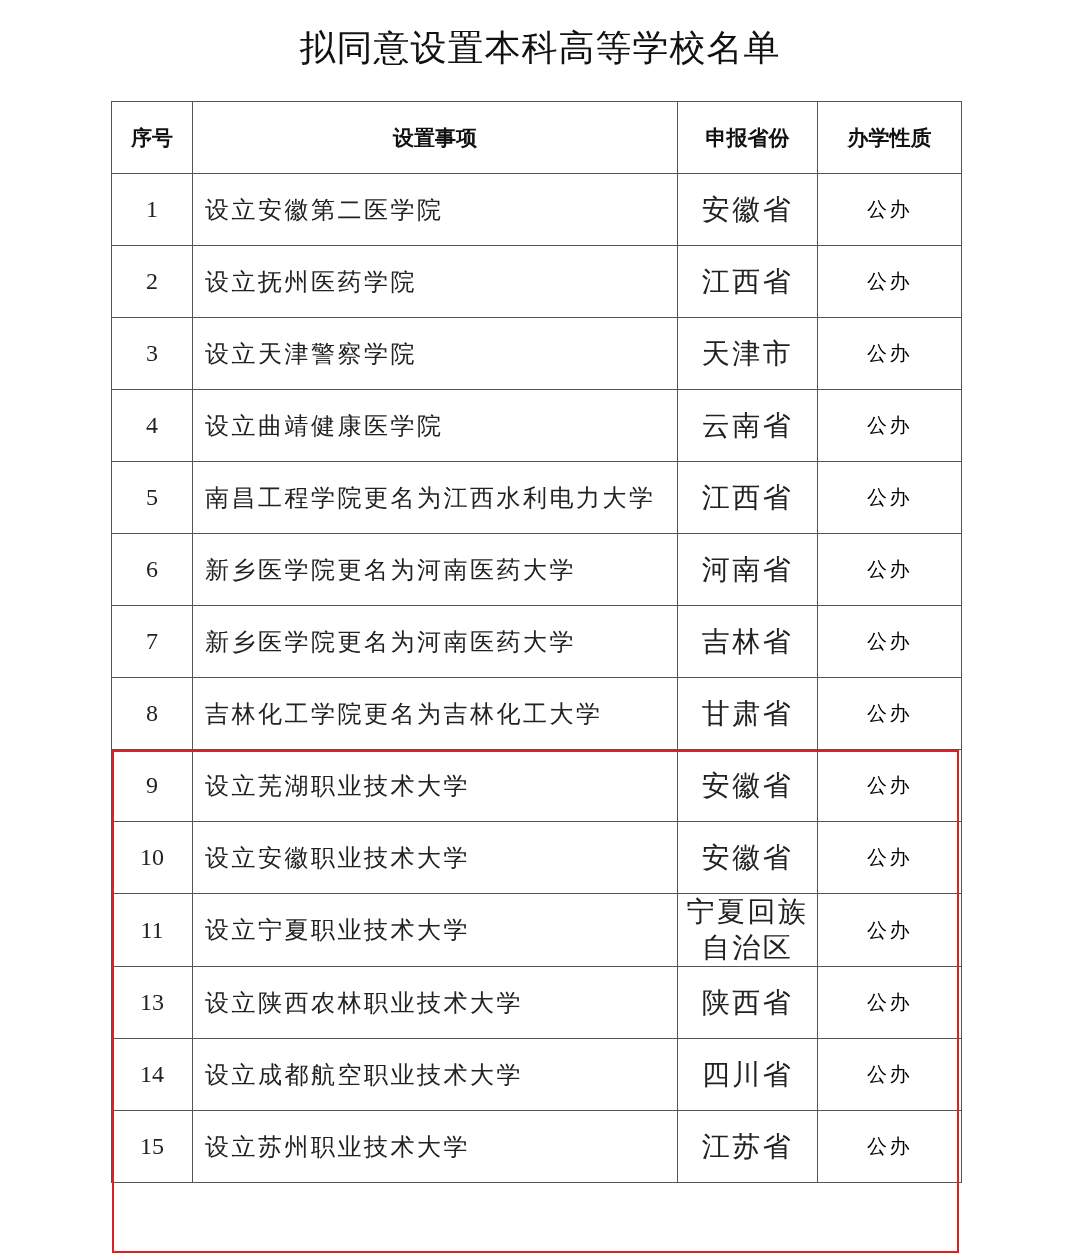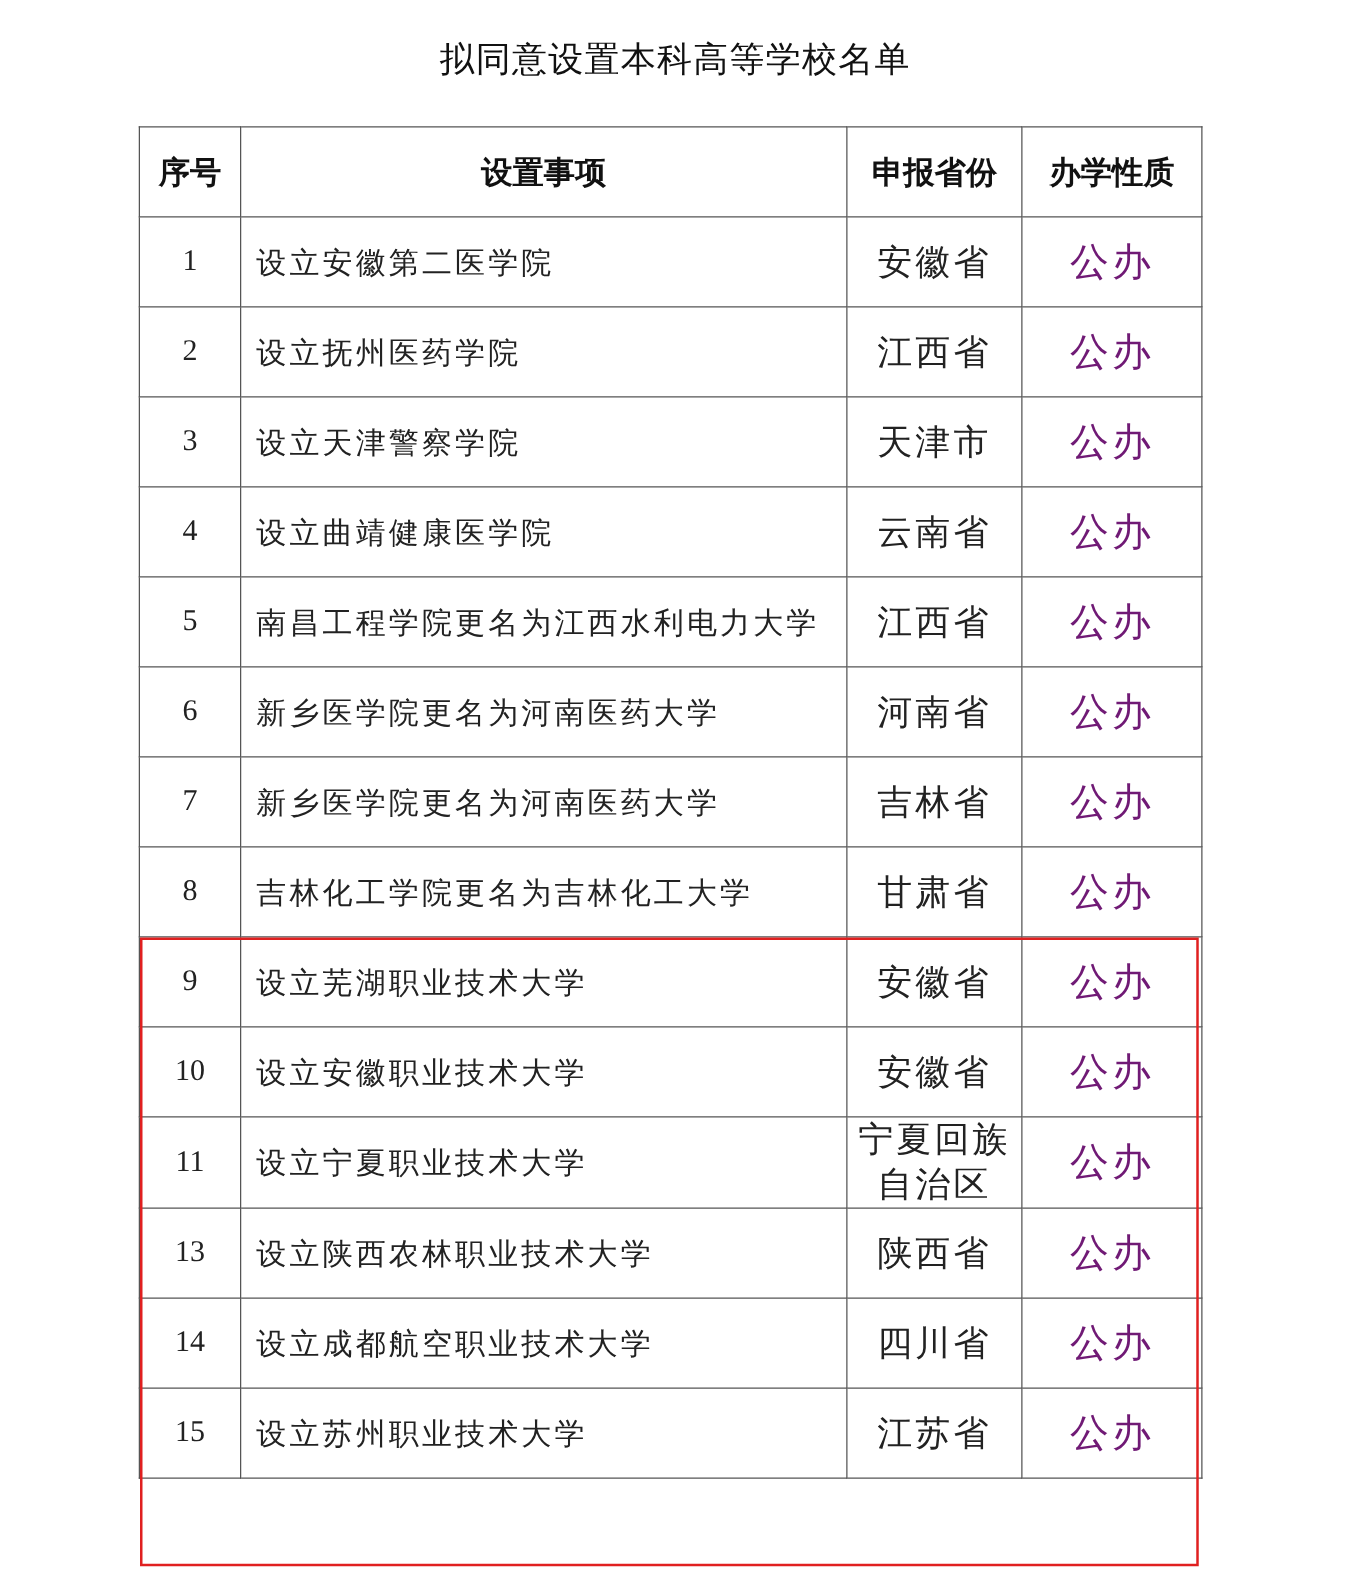"拟同意设置本科高等学校名单" .doc-title { font-size: 28px -> 36px }
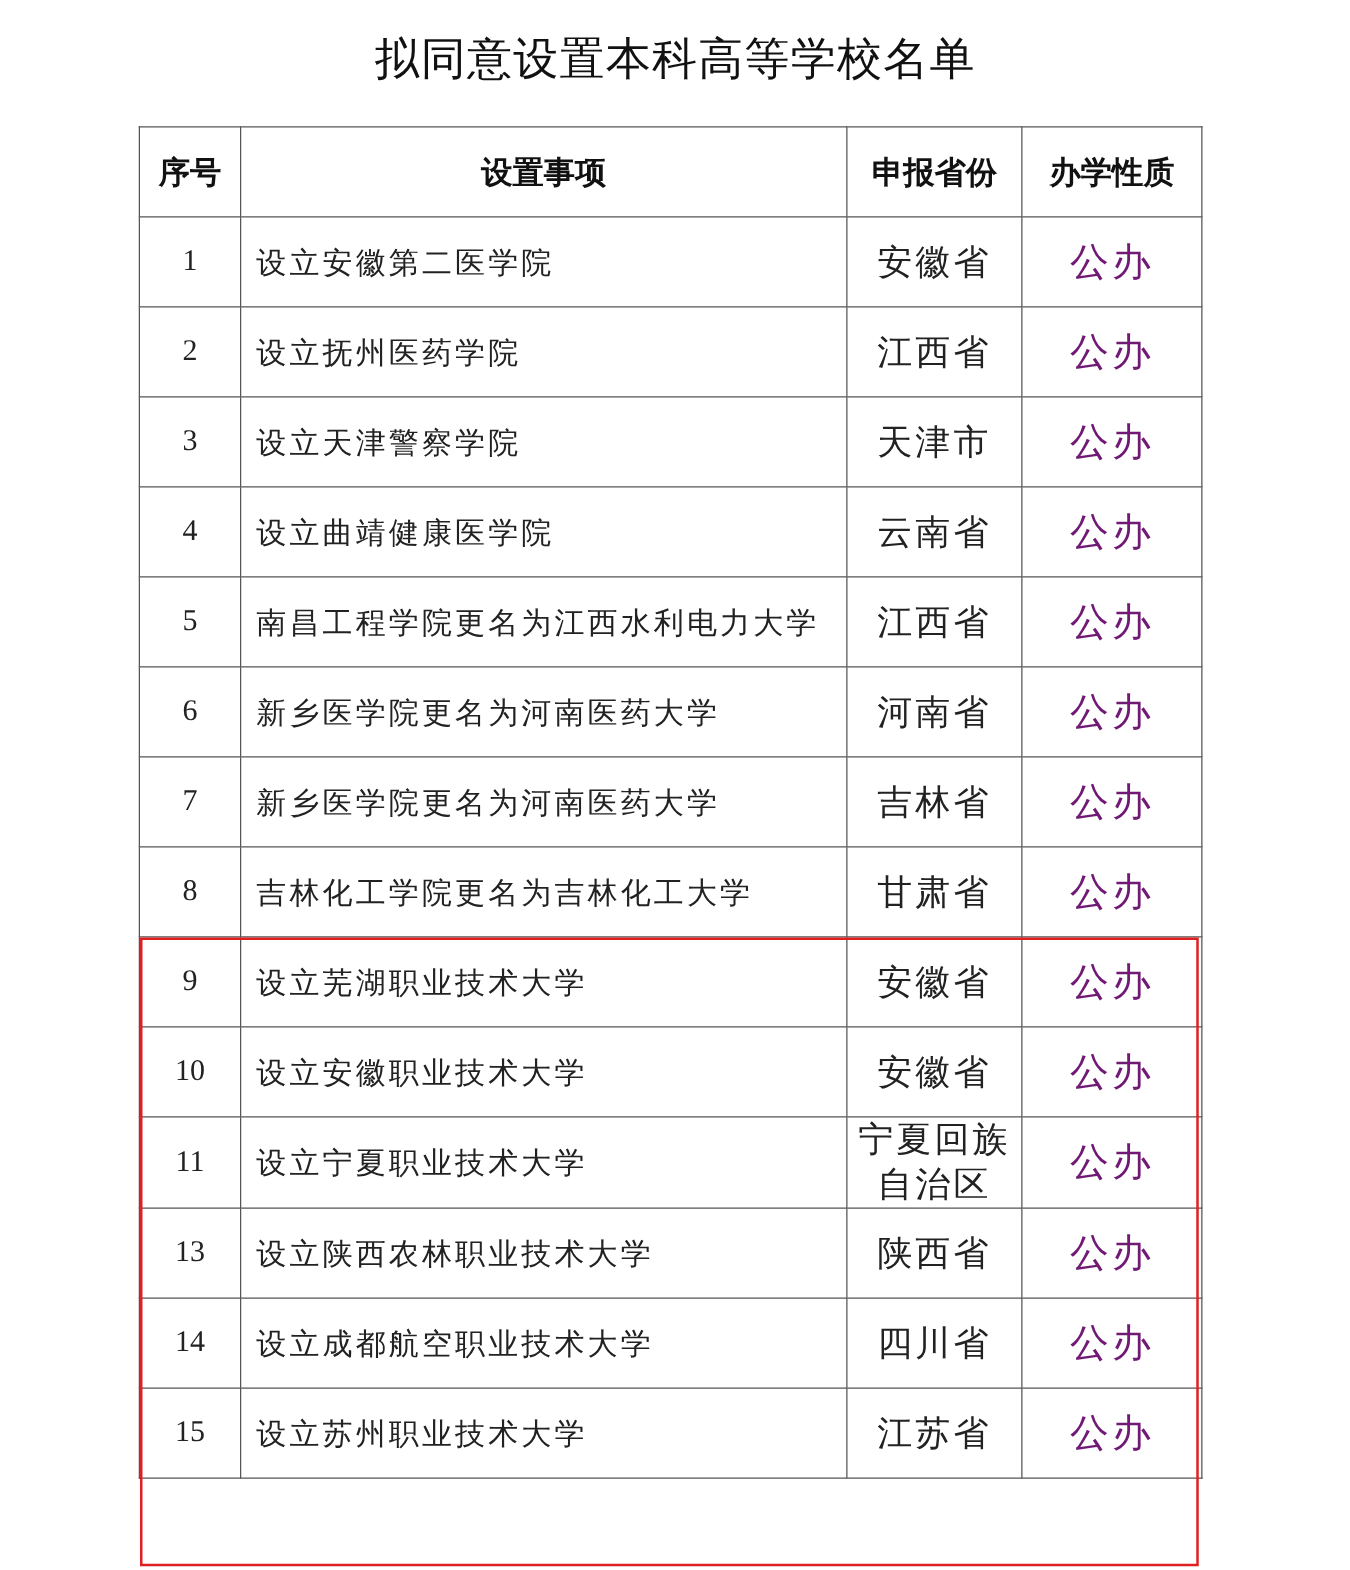"序号" .table th { font-size: 25px -> 21px }
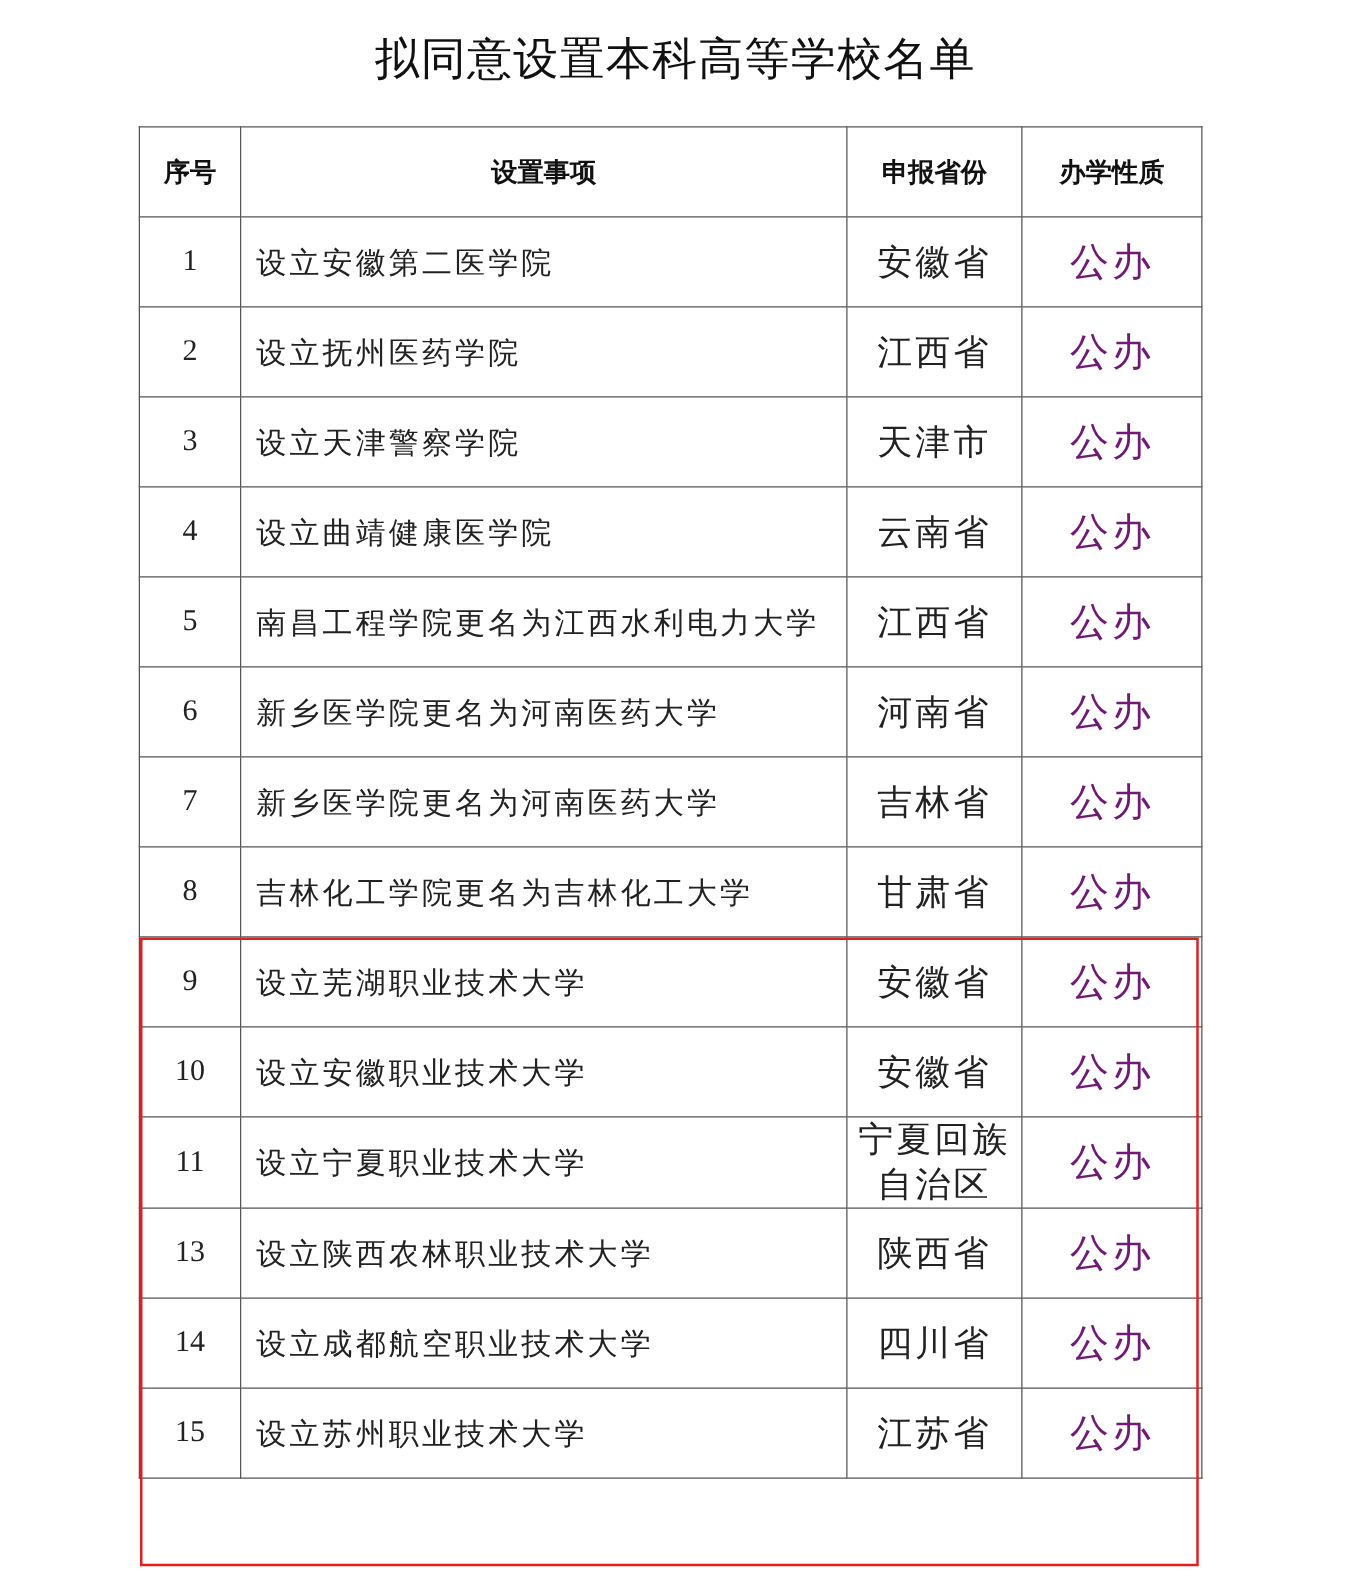"公办" .cell-type { color: #701a75 -> #000000; font-size: 31px -> 20px }
